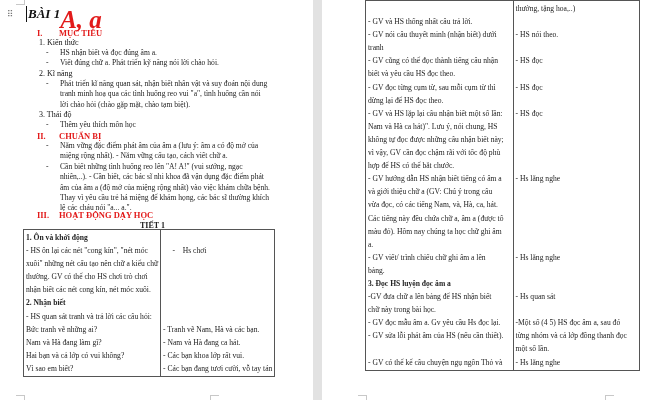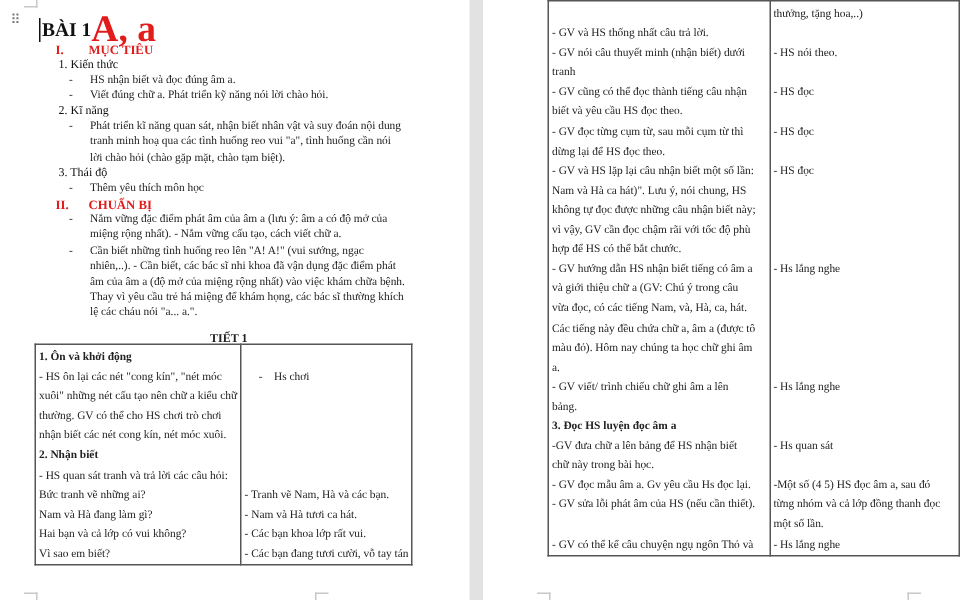"BÀI 1" .title-row { align-items: center -> flex-start; font-style: none -> italic }
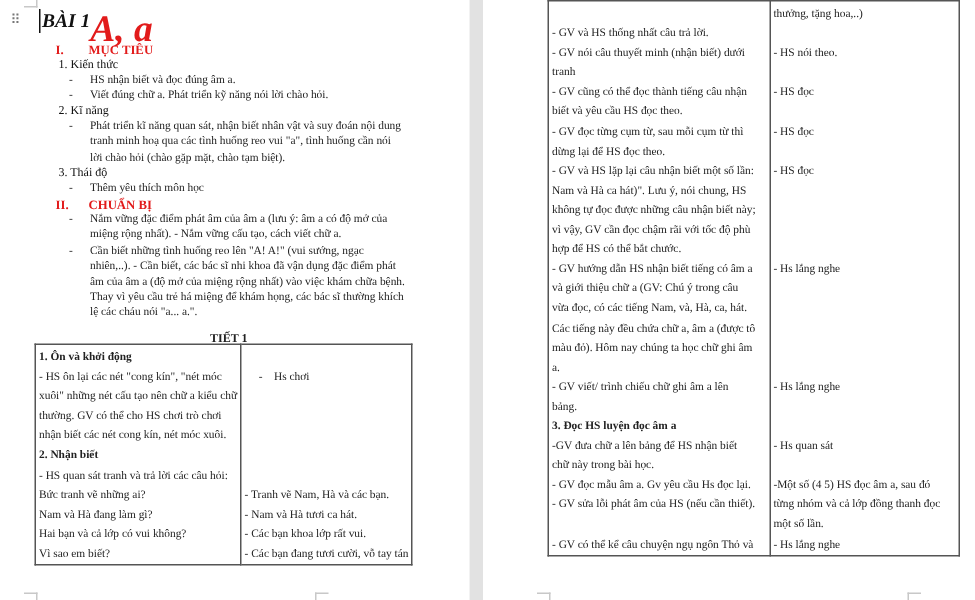"III. HOẠT ĐỘNG DẠY HỌC" div.sec { html: none -> <div> <span>III.</span><span>HOẠT ĐỘNG DẠY HỌC</span> </div> }
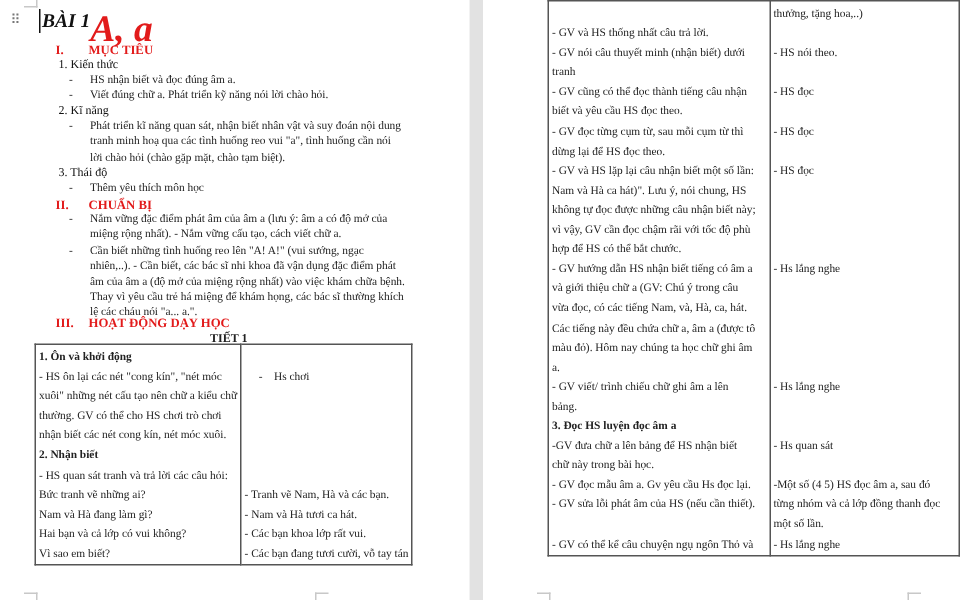"- Nam và Hà tươi" span.line { text: tươi -> đang }
